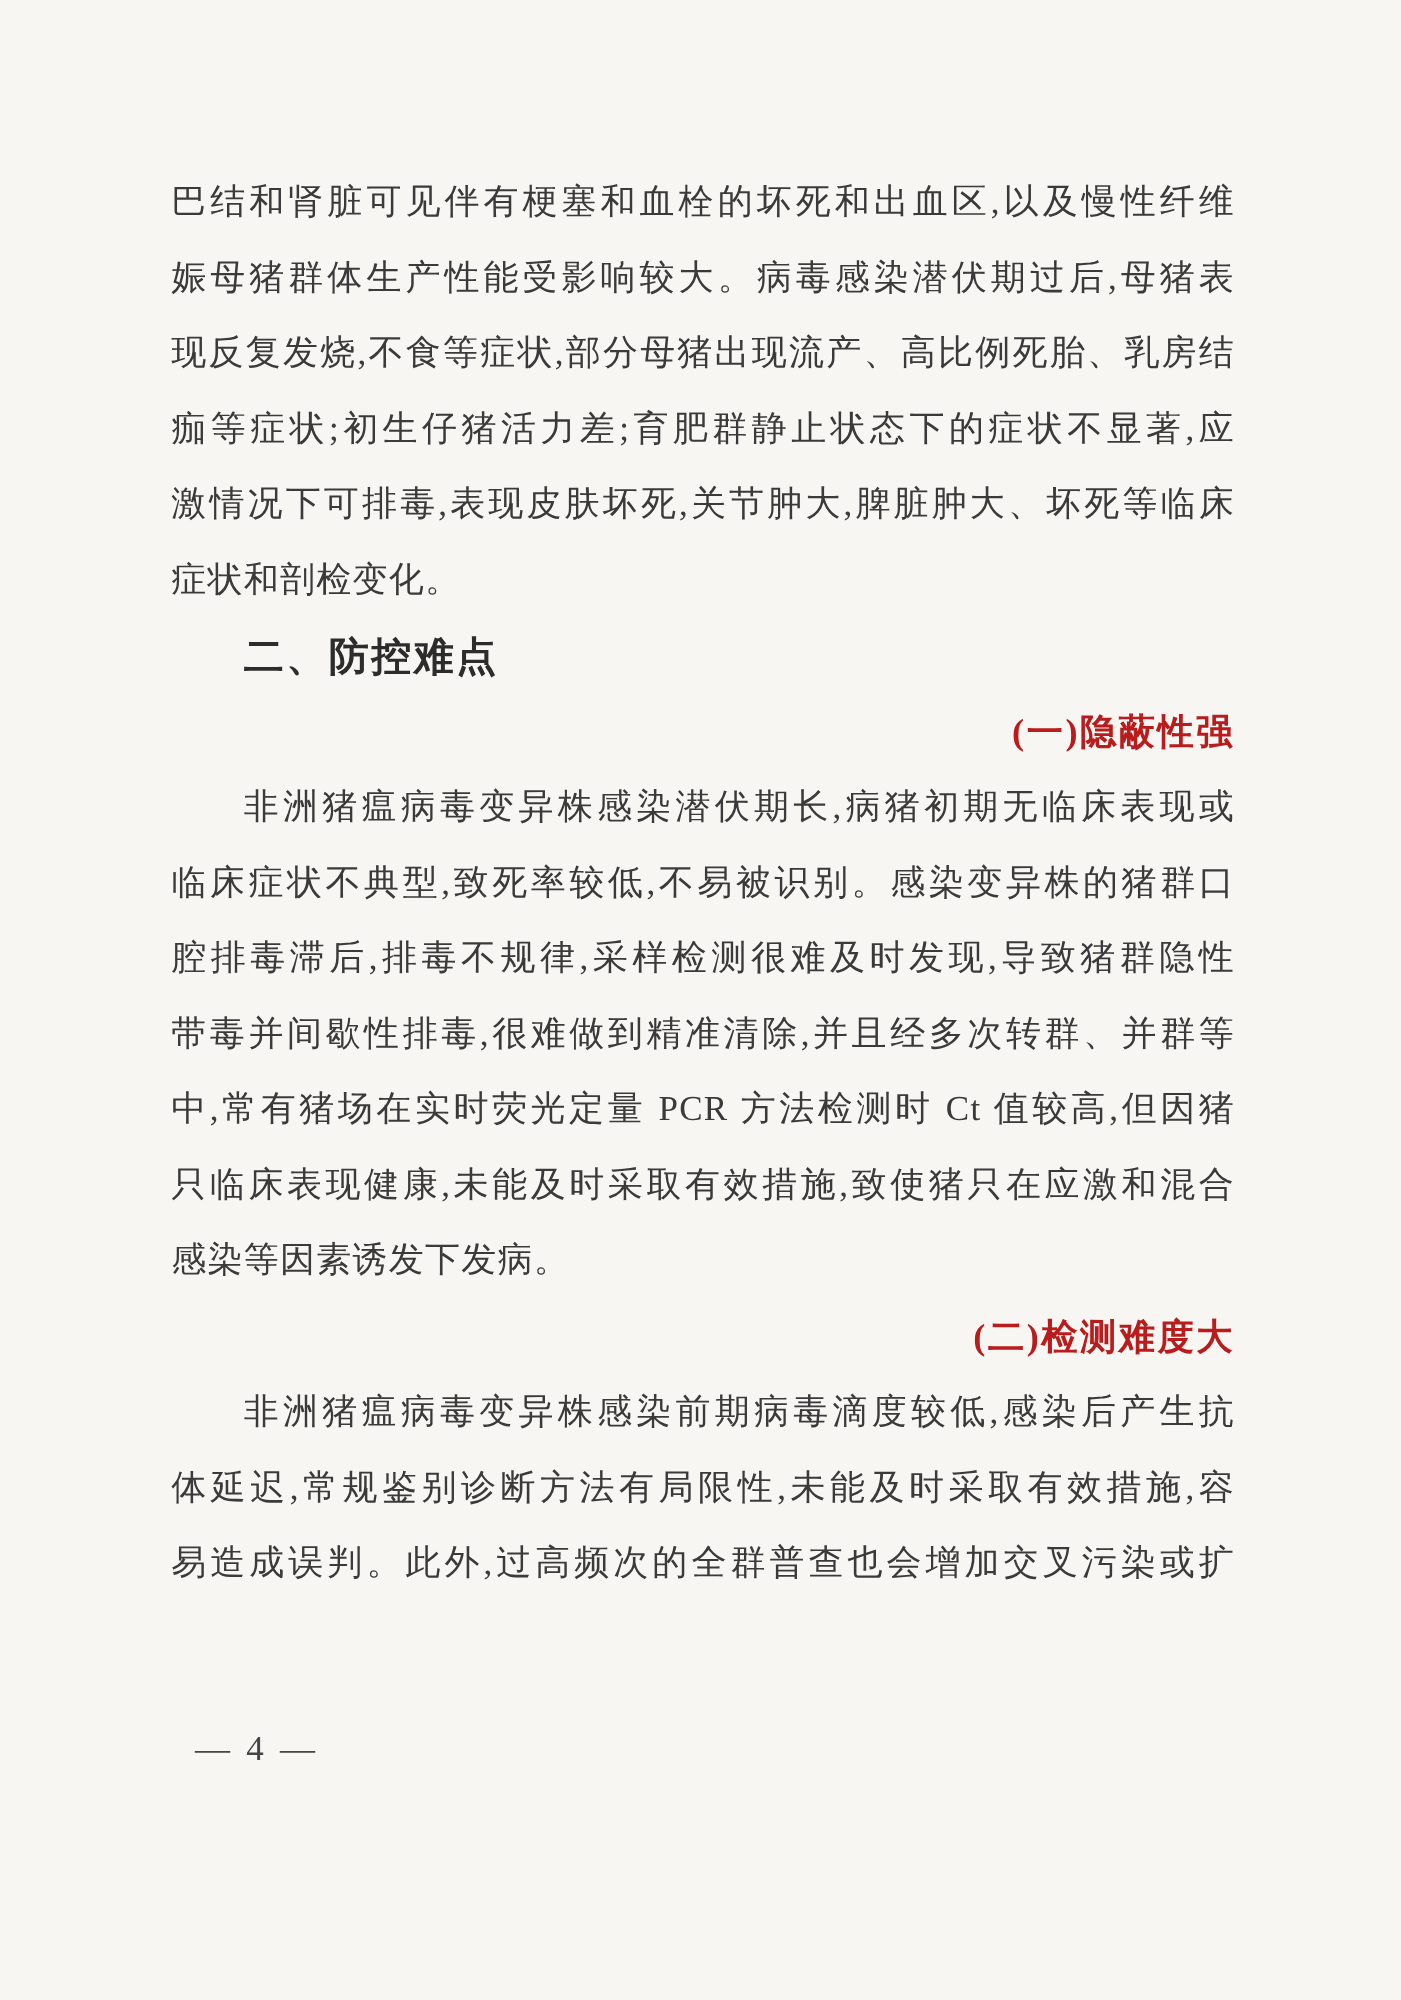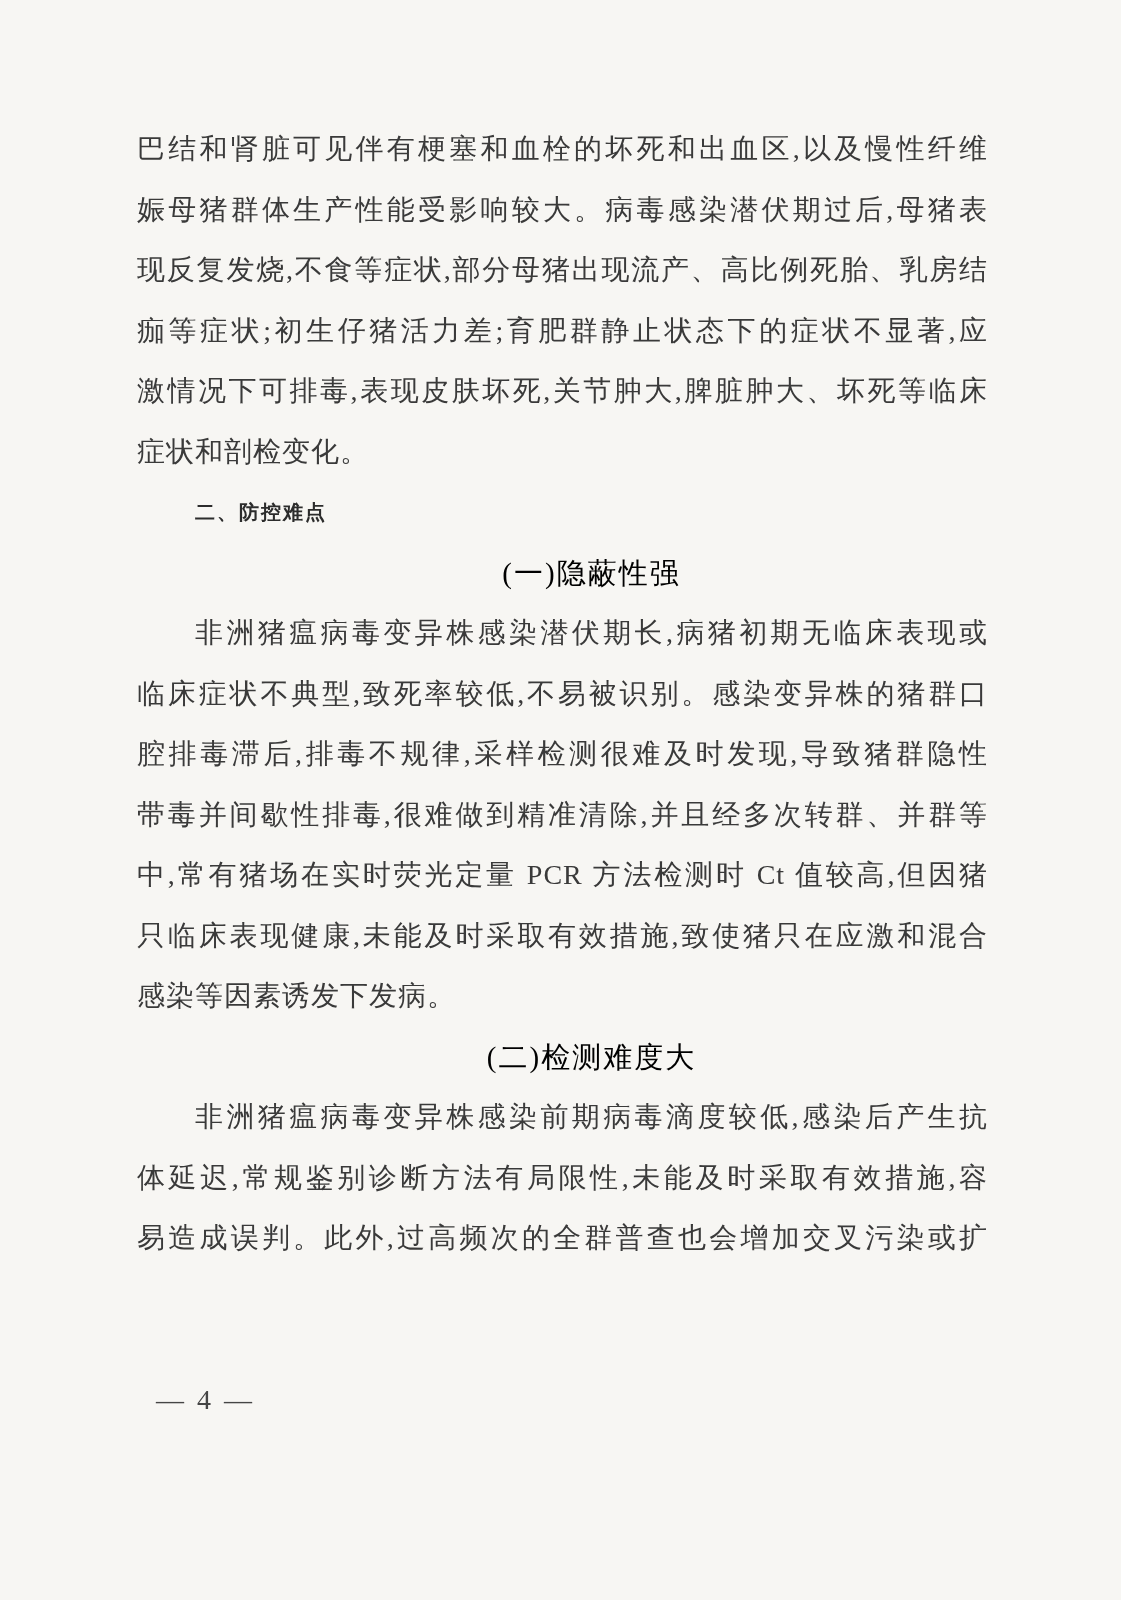"巴结和肾脏可见伴有梗塞和血栓的坏死和出血区,以及慢性纤维" .text-col { top: 119px -> 132px }
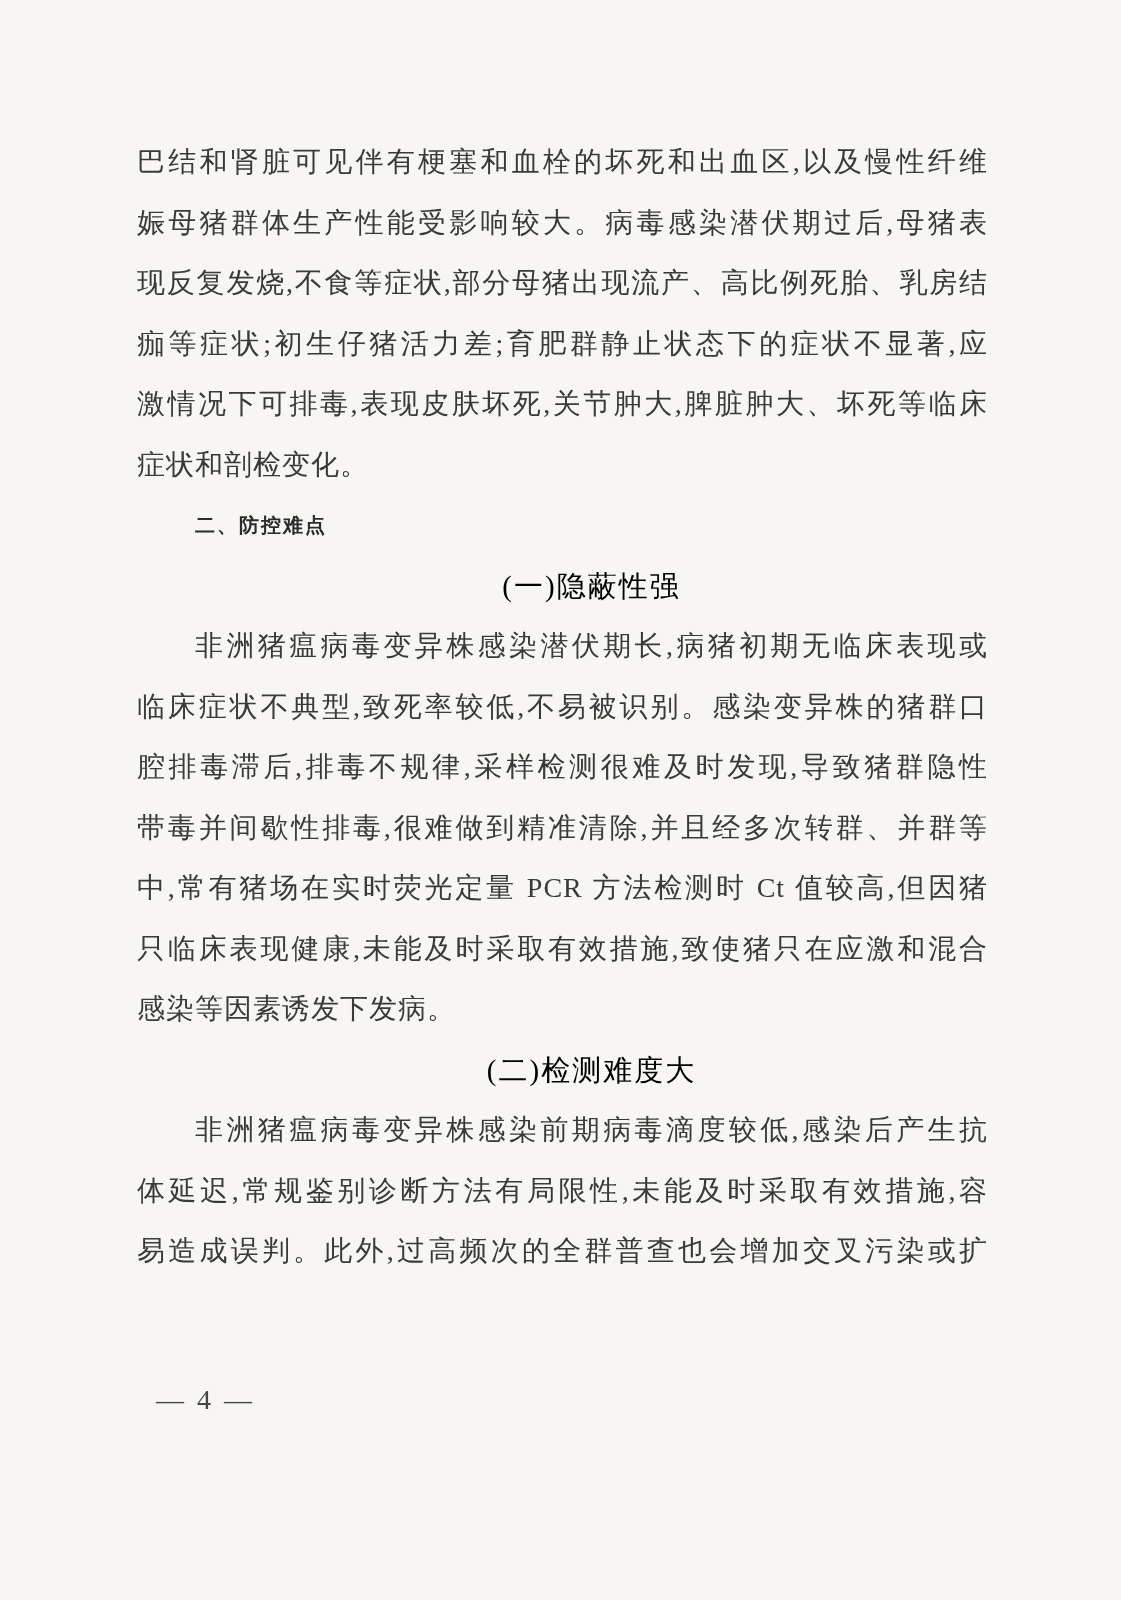"二、防控难点" .heading { font-size: 20px -> 32px }
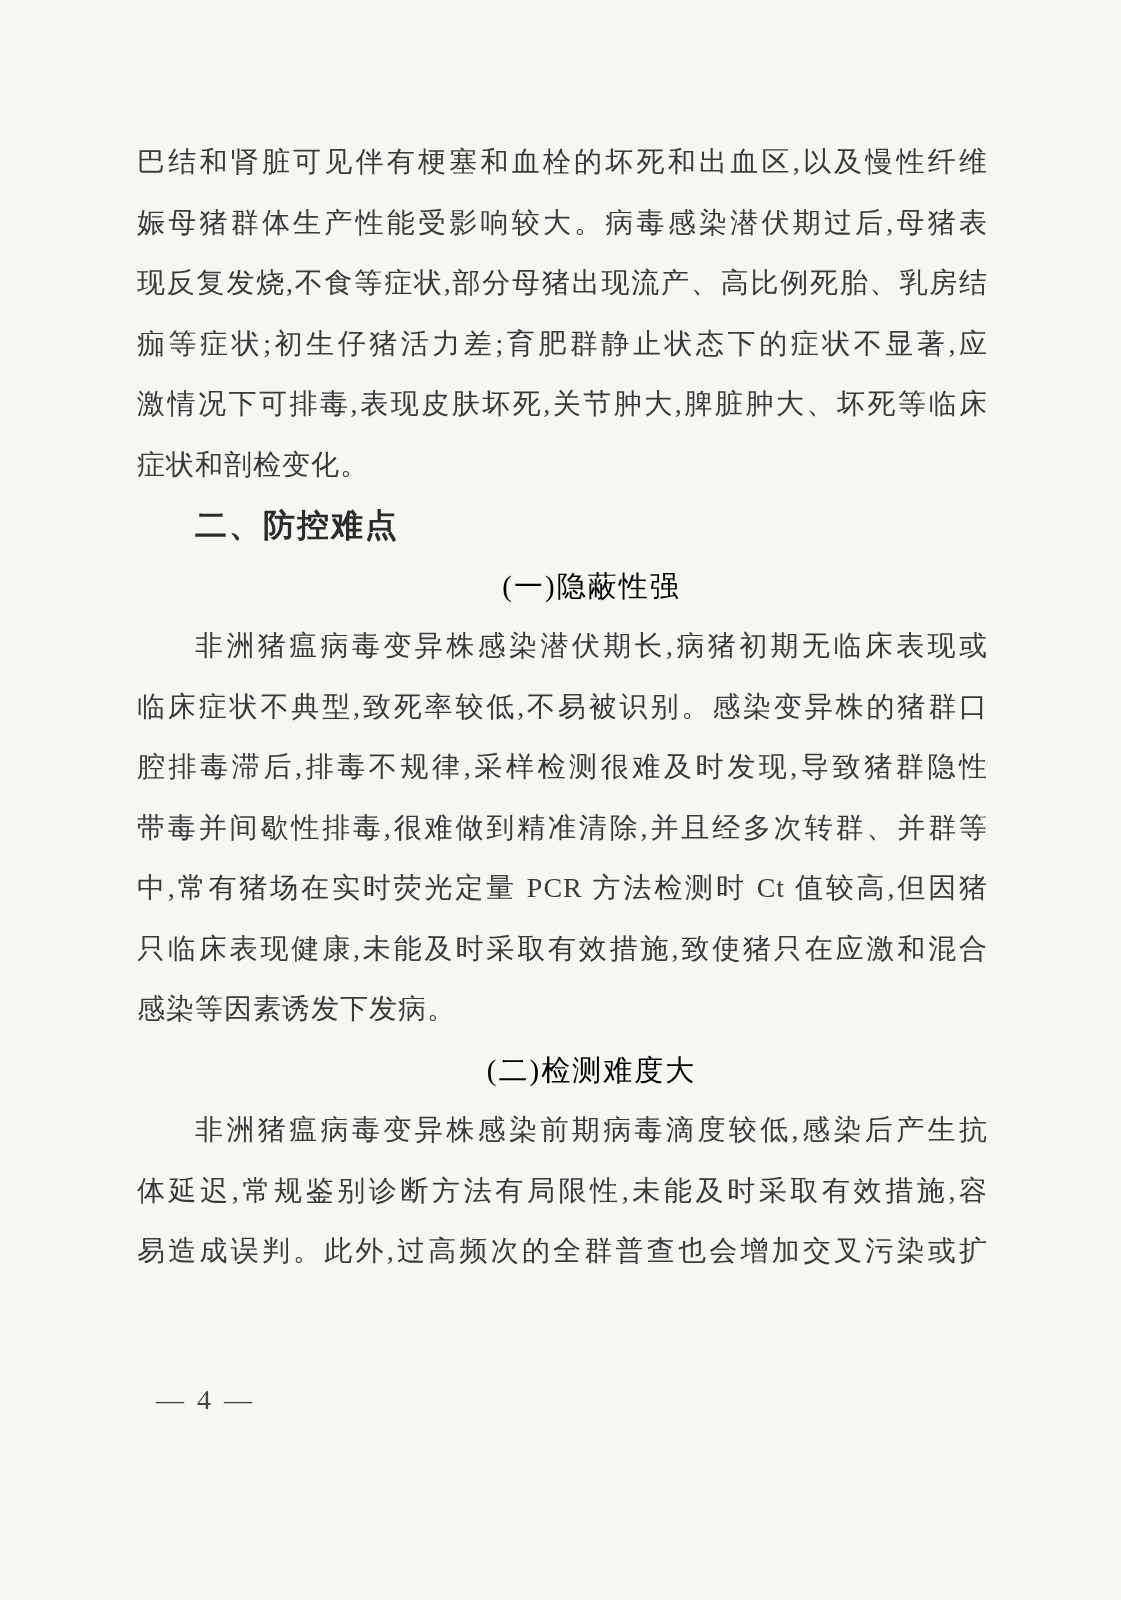"(一)隐蔽性强" .subheading { color: #000000 -> #b91c1c; font-weight: 400 -> 700; text-align: center -> right }
